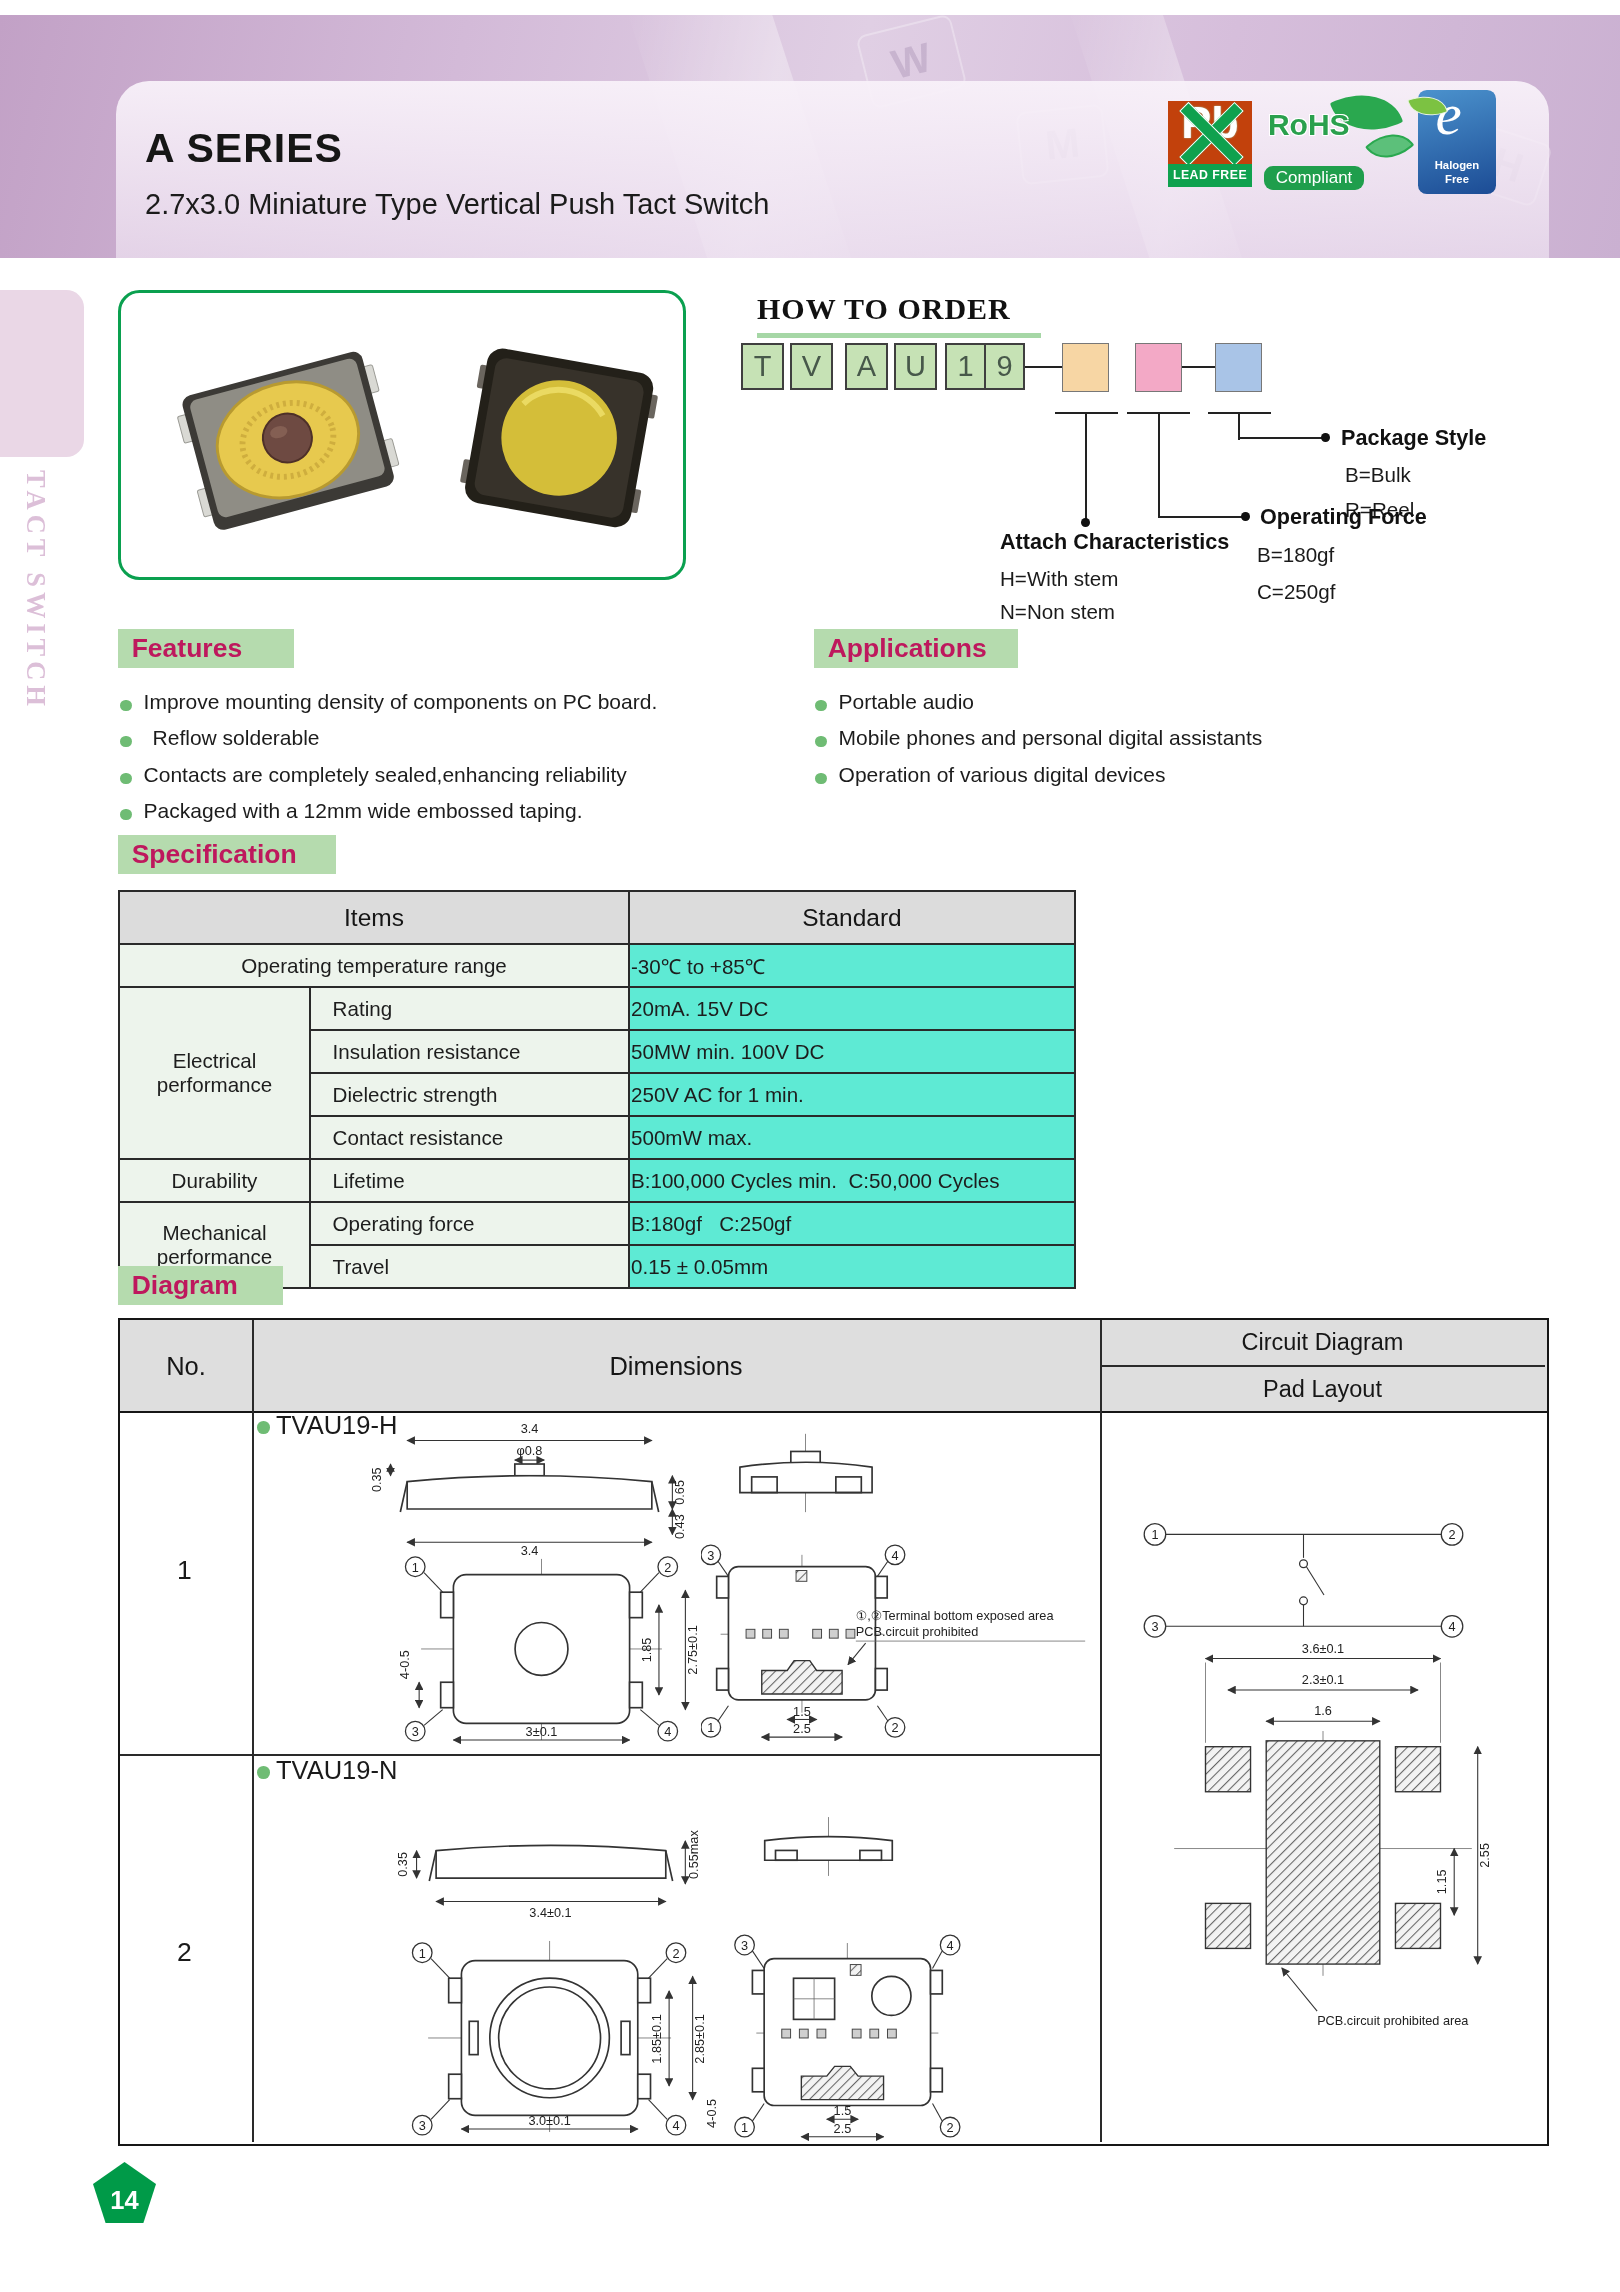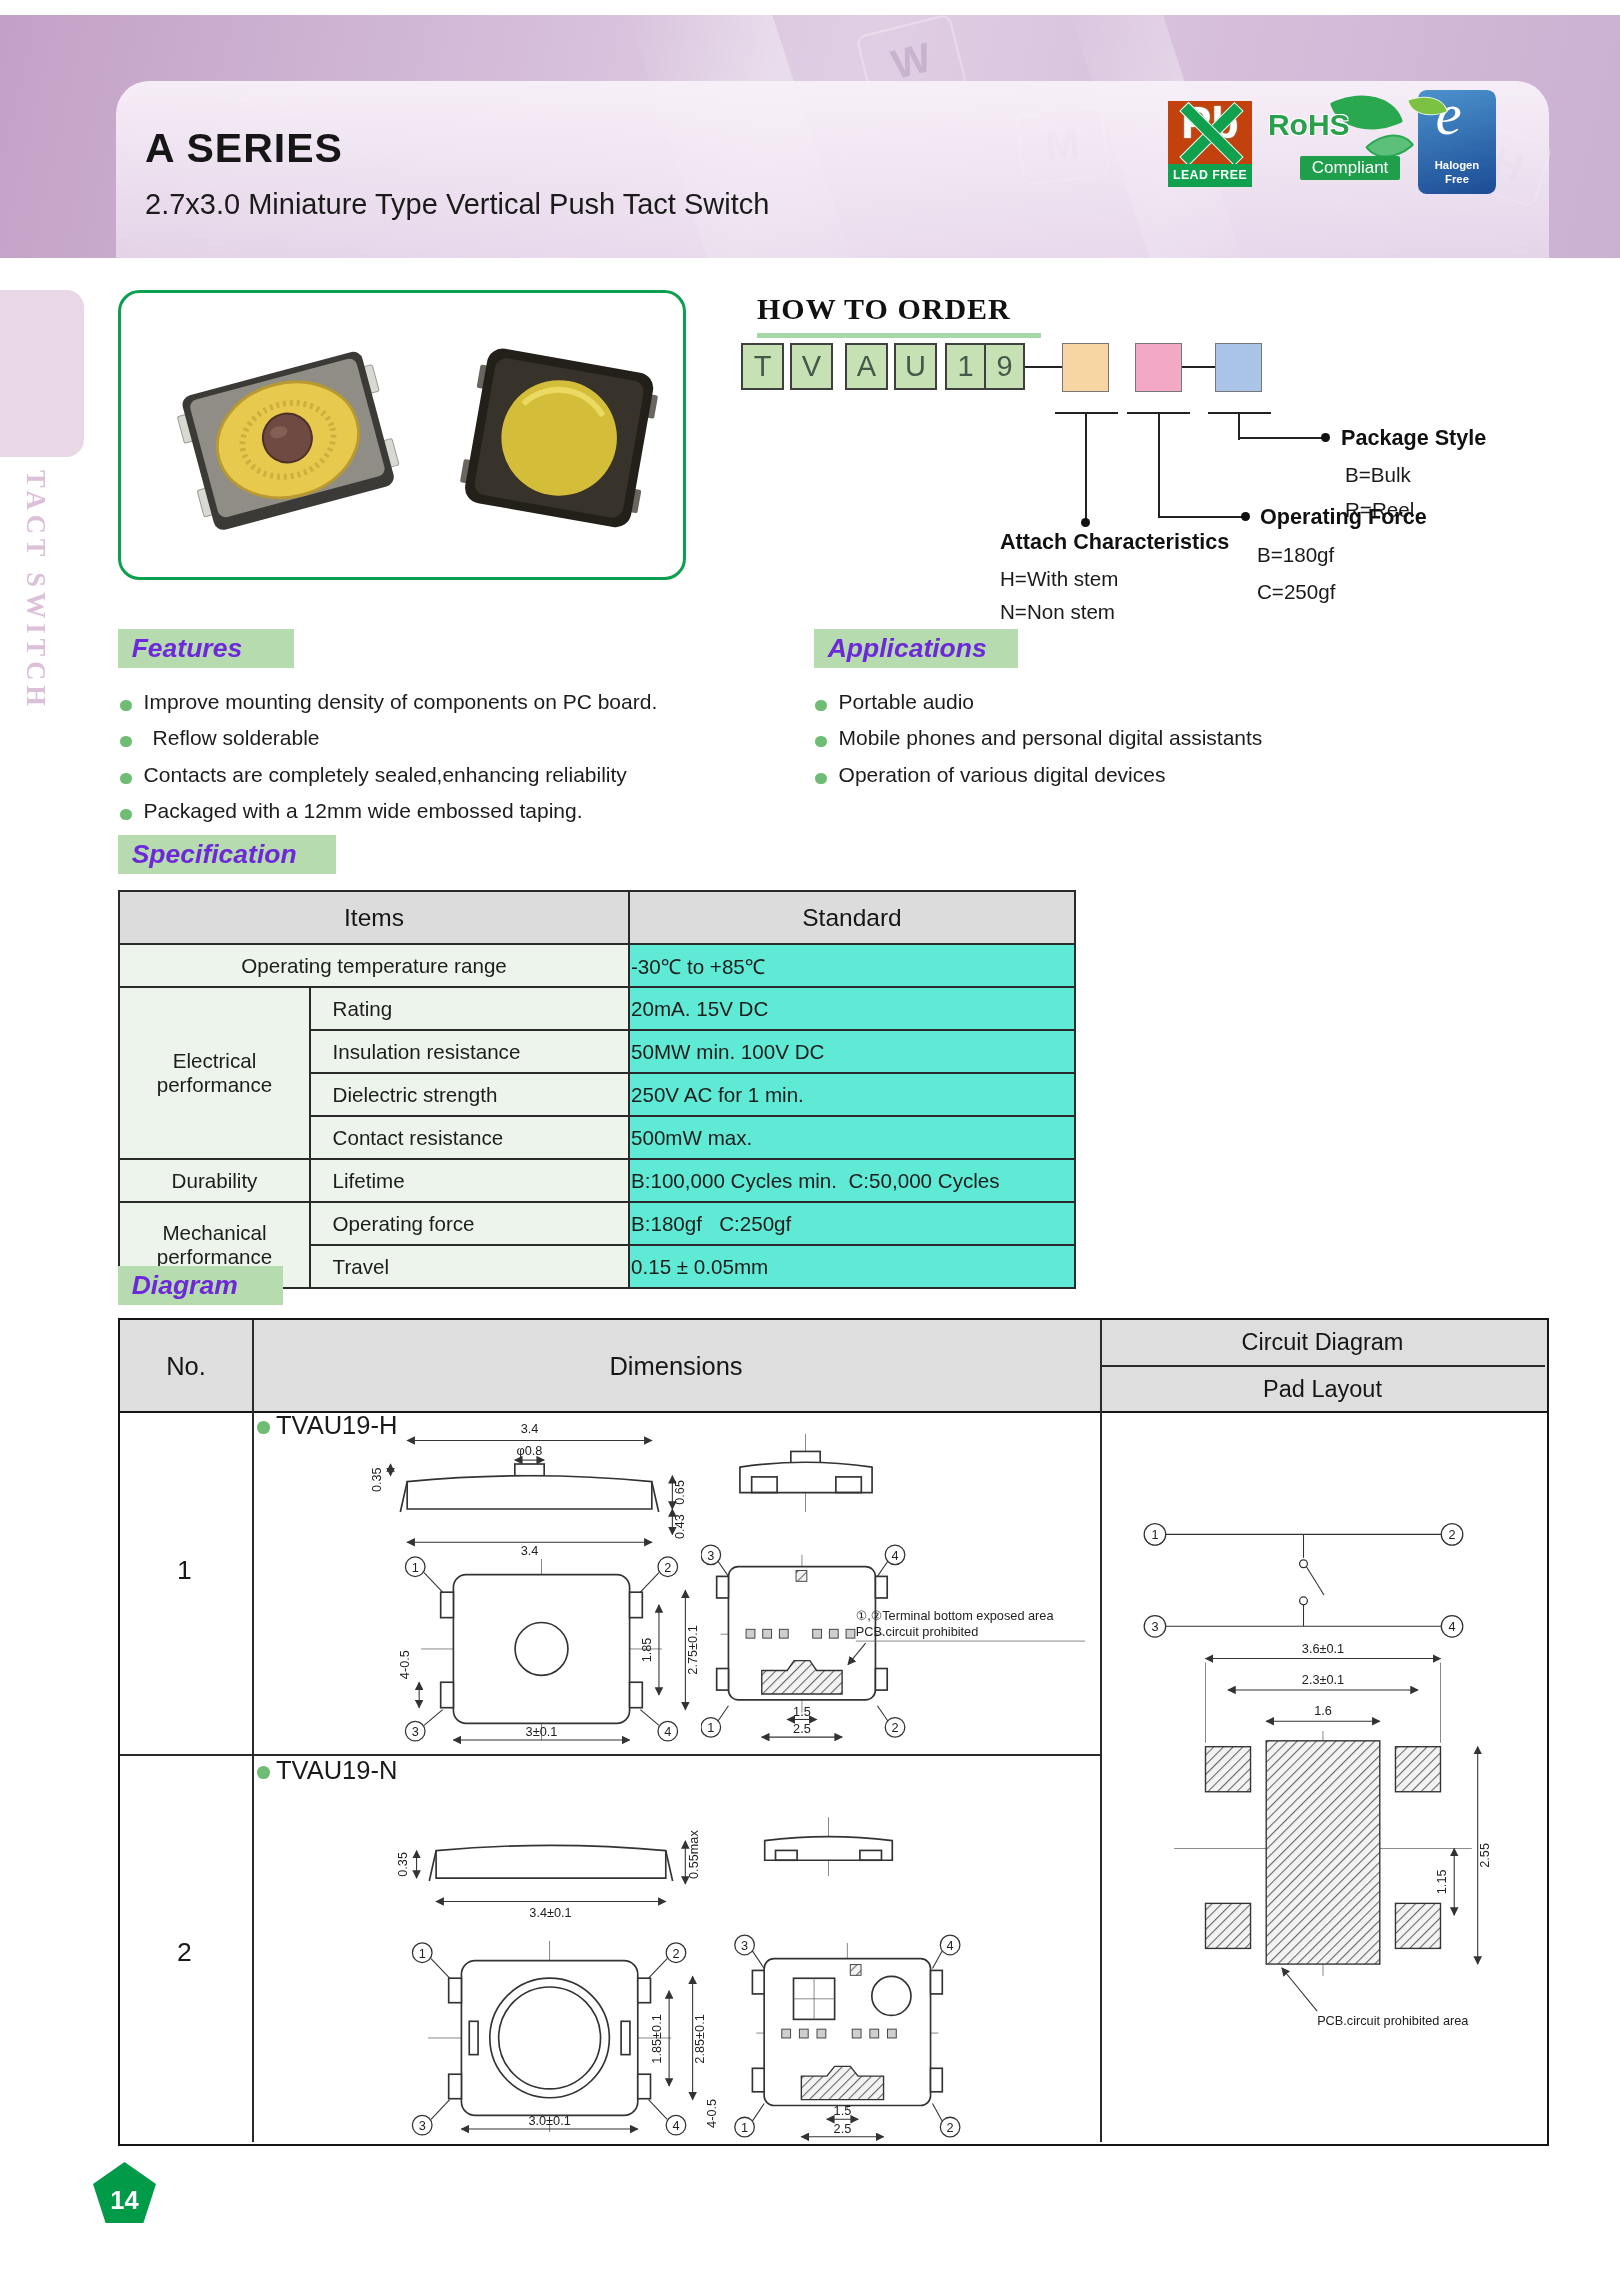"Compliant" .badge-rohs .pill { border-radius: 2px -> 9px; bottom: 16px -> 6px; margin-left: 36px -> none }
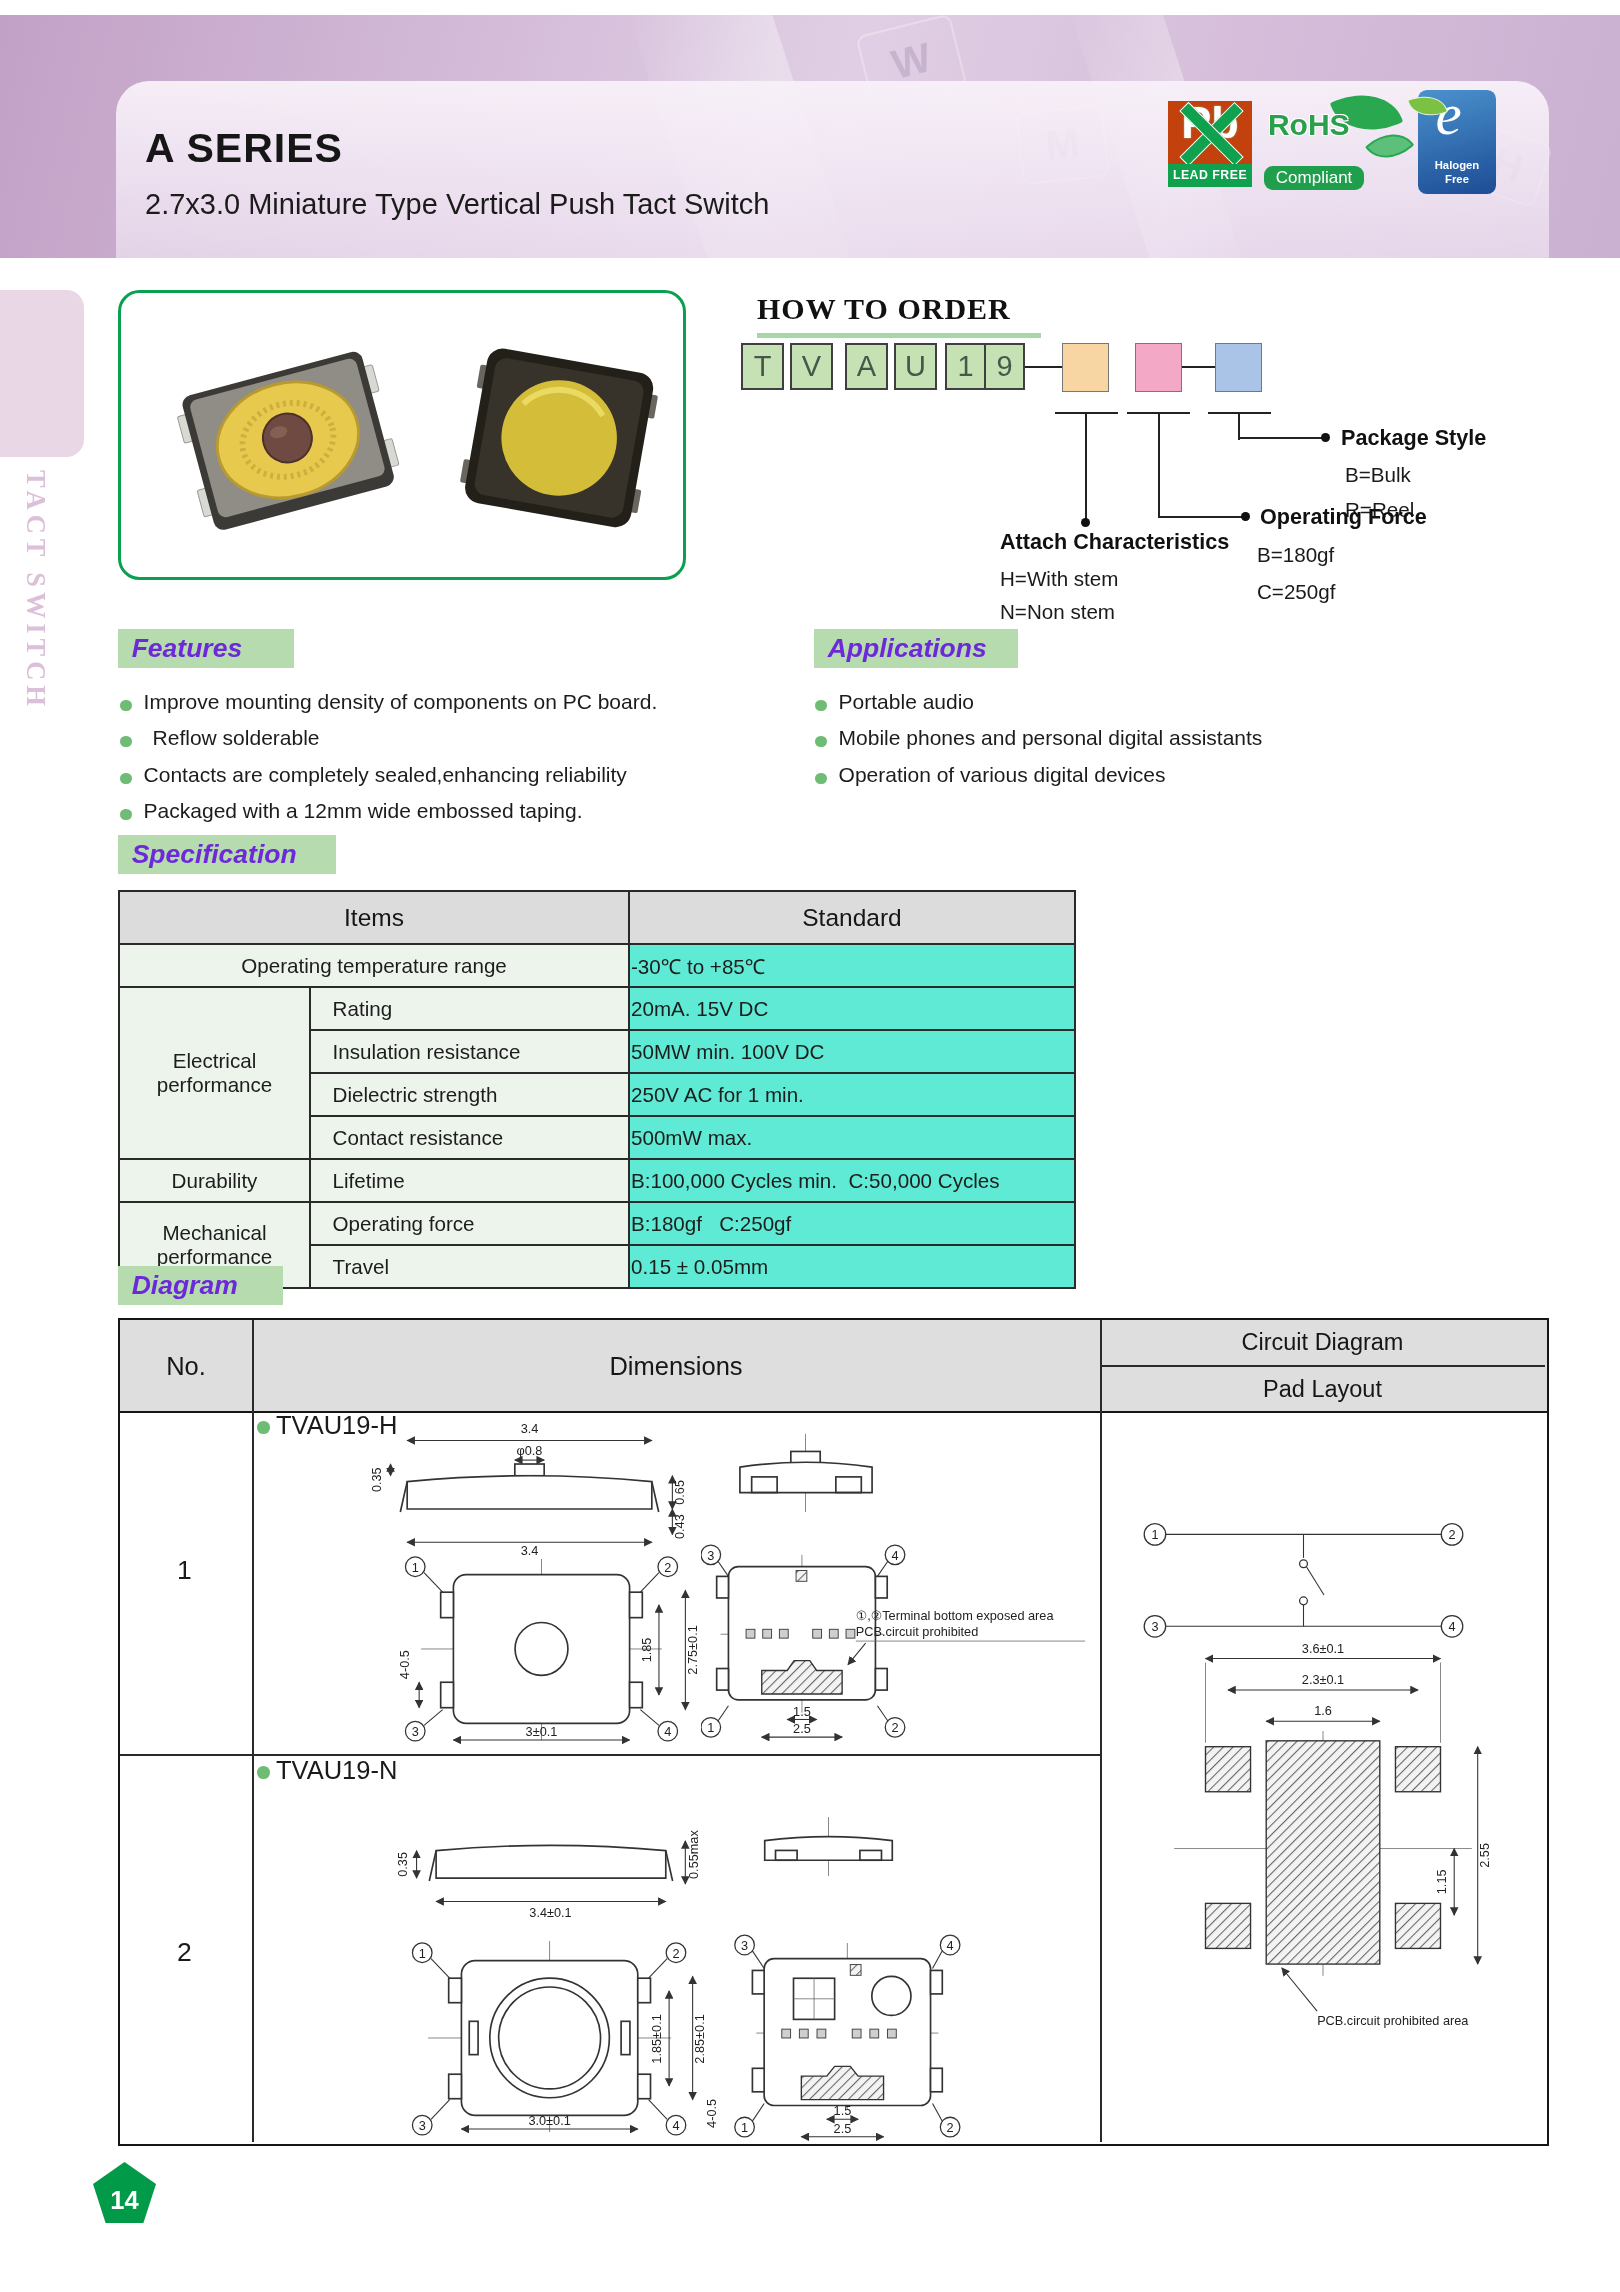"Features" .sec-hdr { color: #6d28d9 -> #be185d; font-style: italic -> none }
